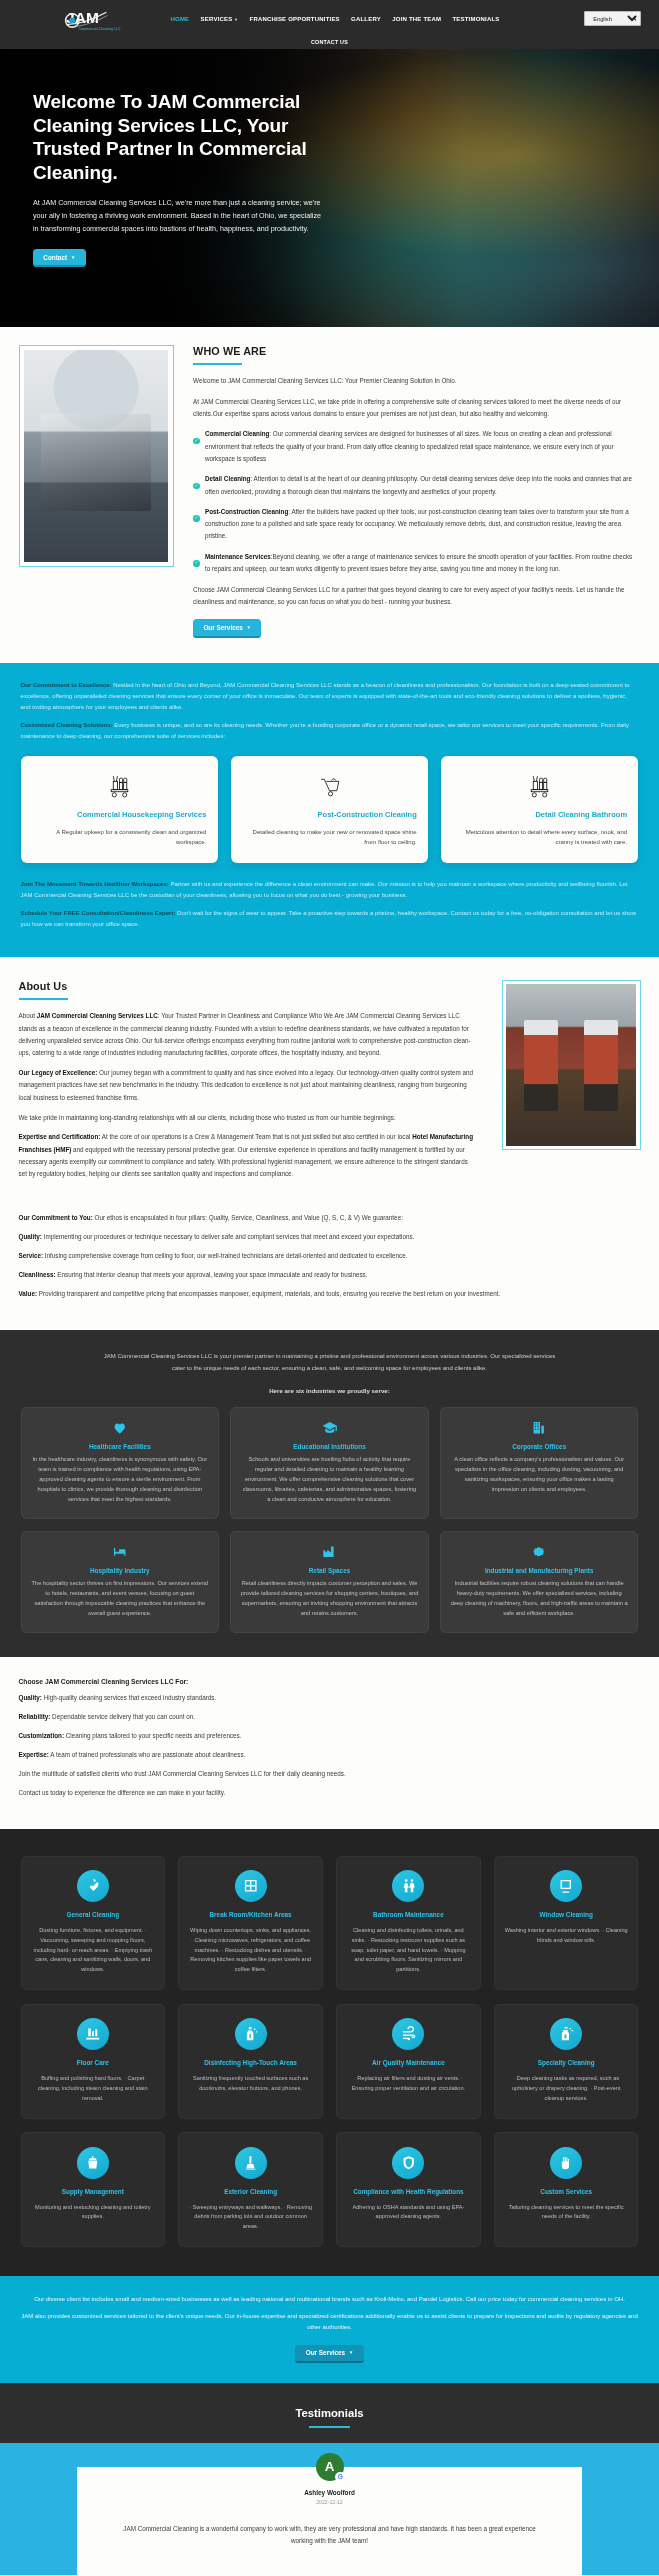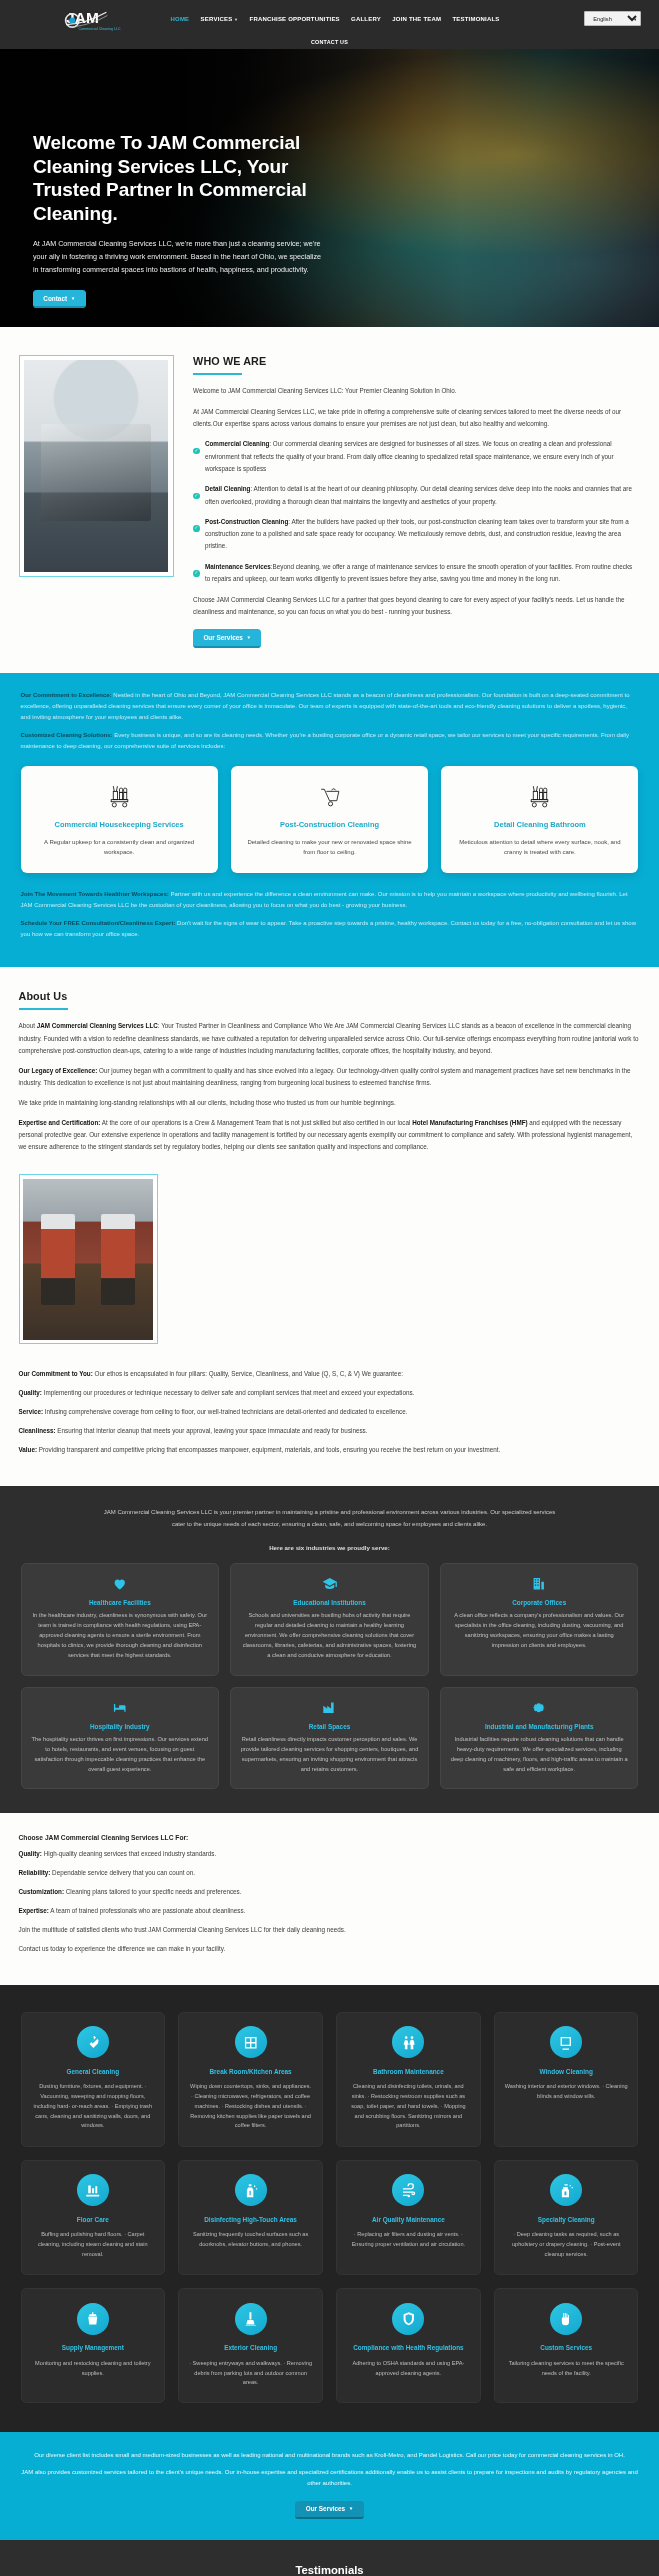"Welcome To JAM Commercial Cleaning Services LLC," .hero-inner { margin-top: 41px -> none }
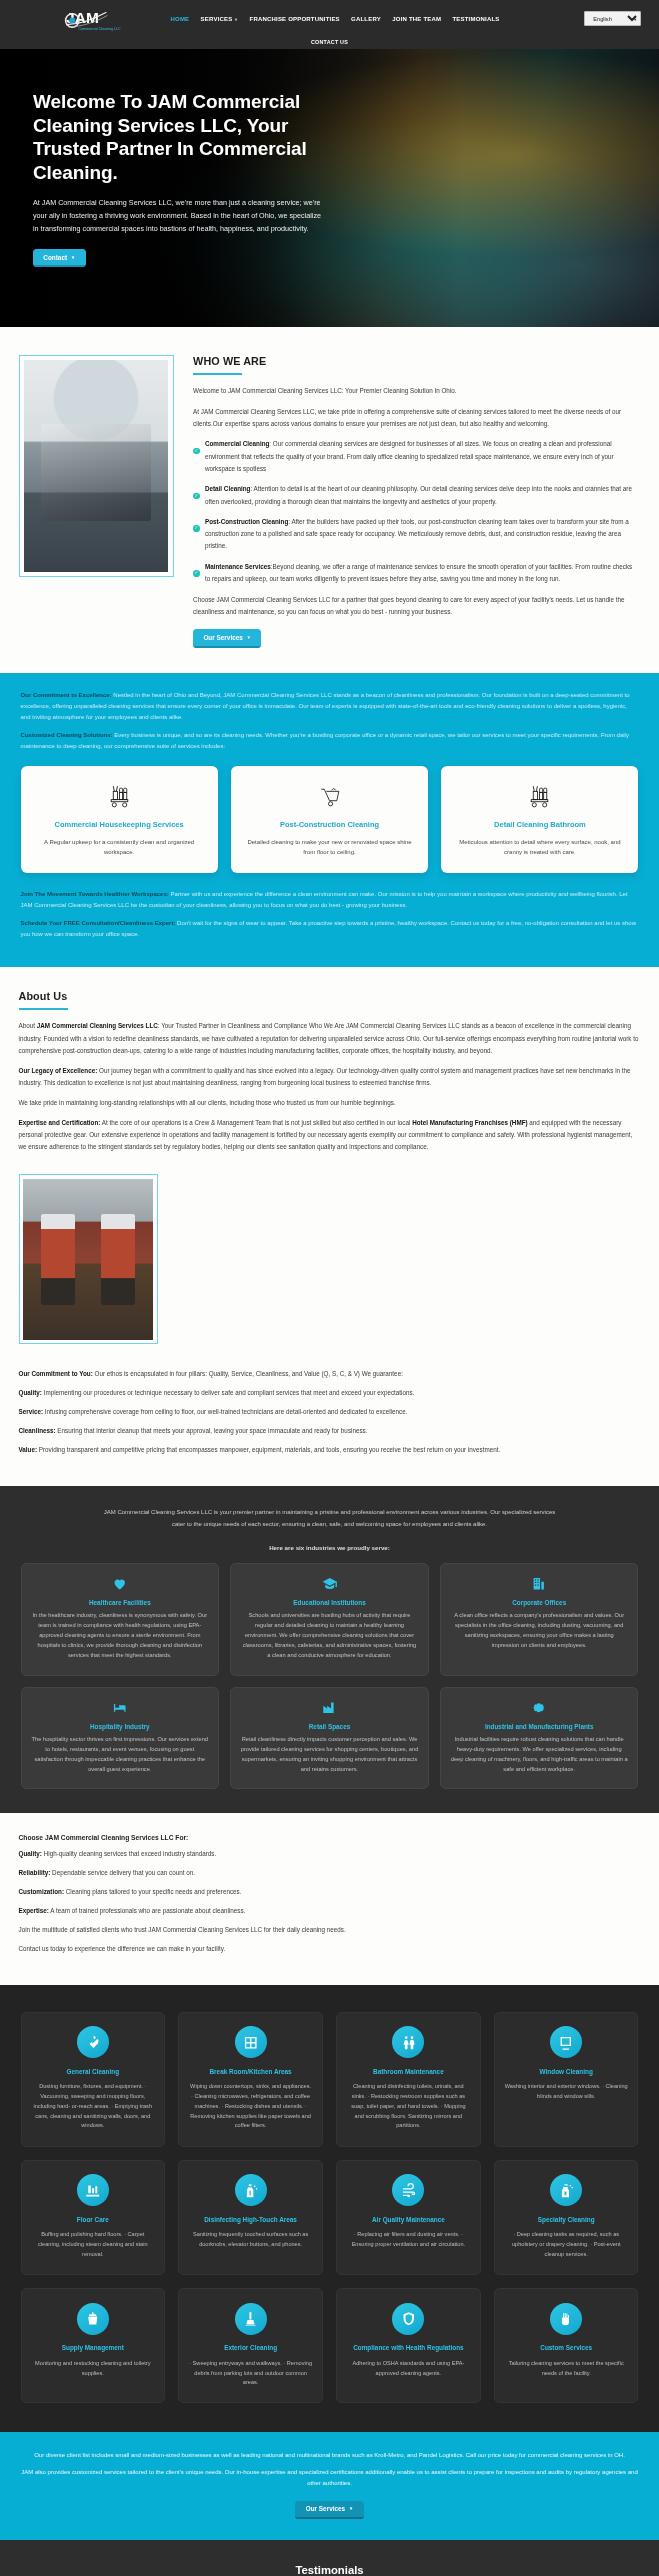"WHO WE ARE" .whowe { padding: 28px 0 25px -> 18px 0 25px }
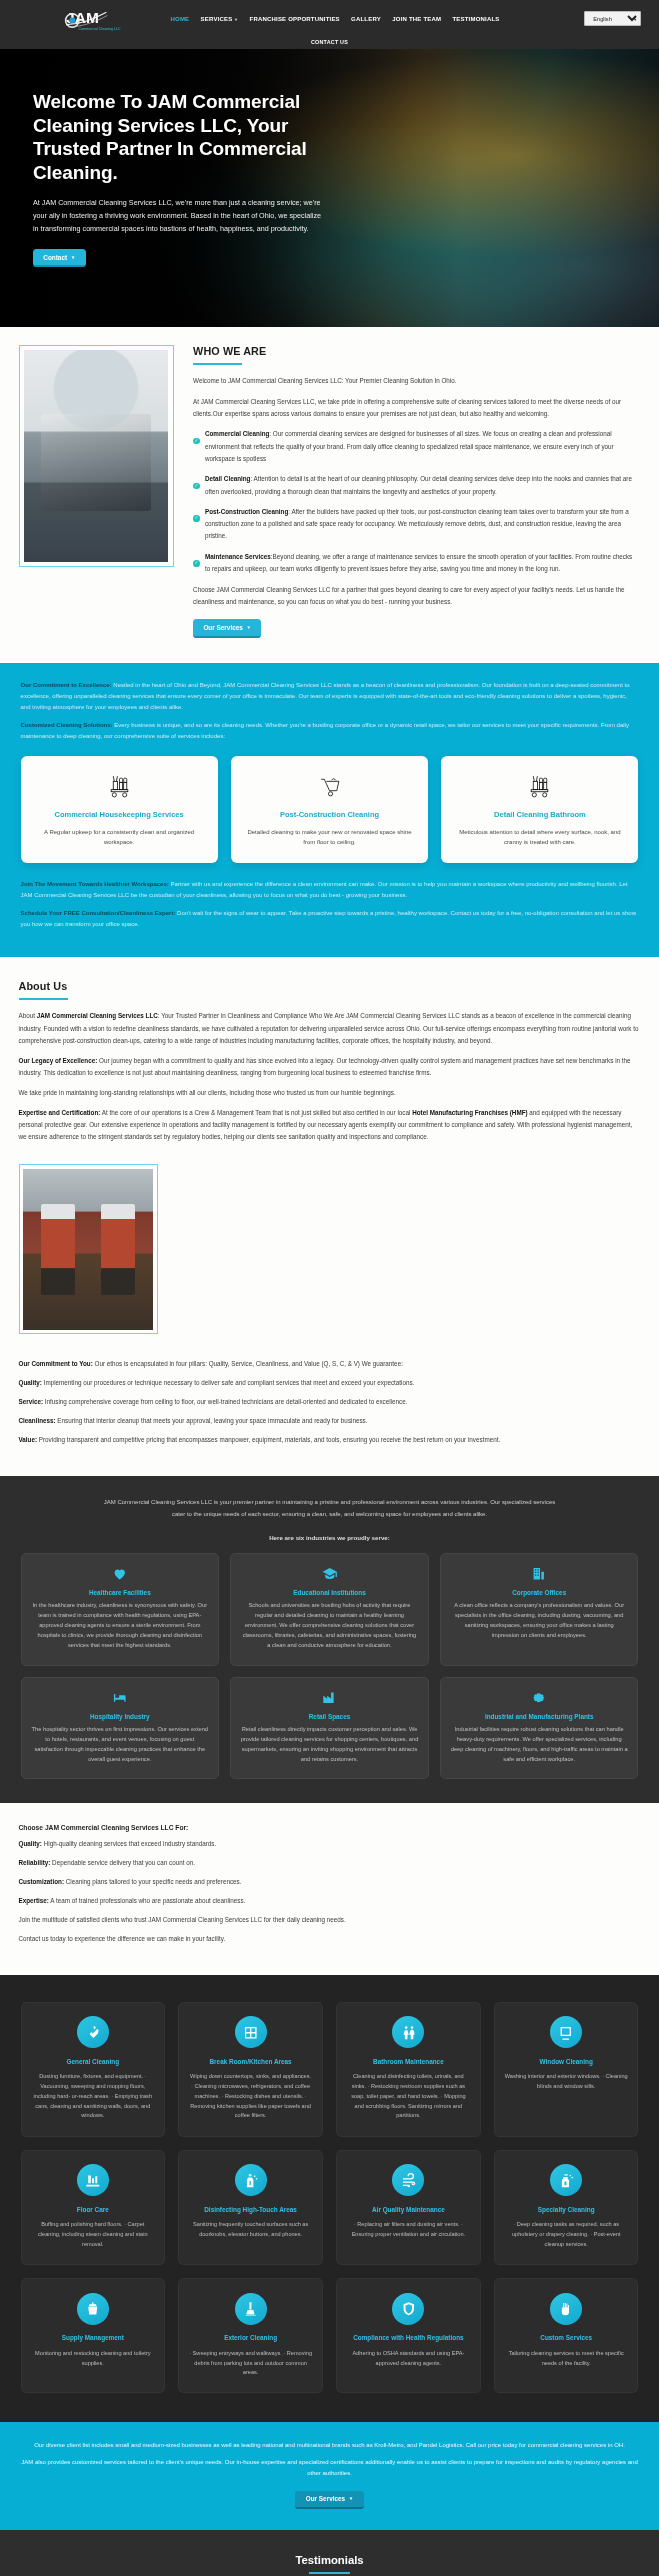"Commercial Housekeeping Services" .card3 { text-align: center -> right }
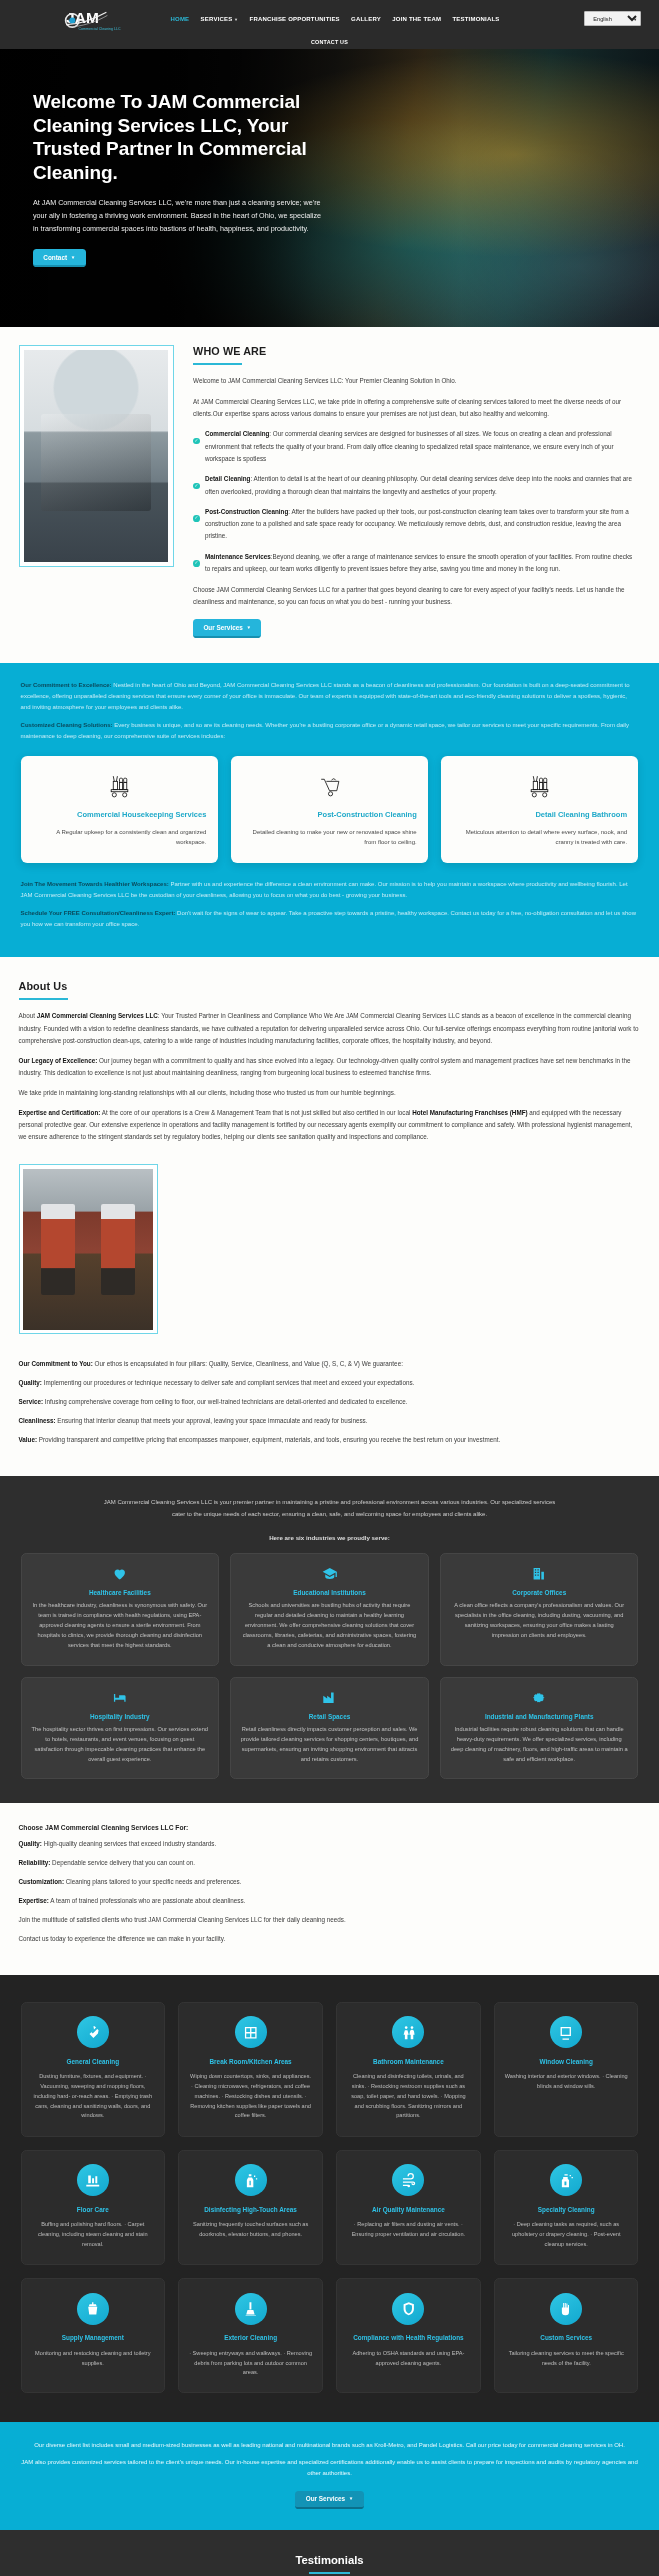"About Us" .about { flex-direction: column -> none; gap: 13px -> 26px }
